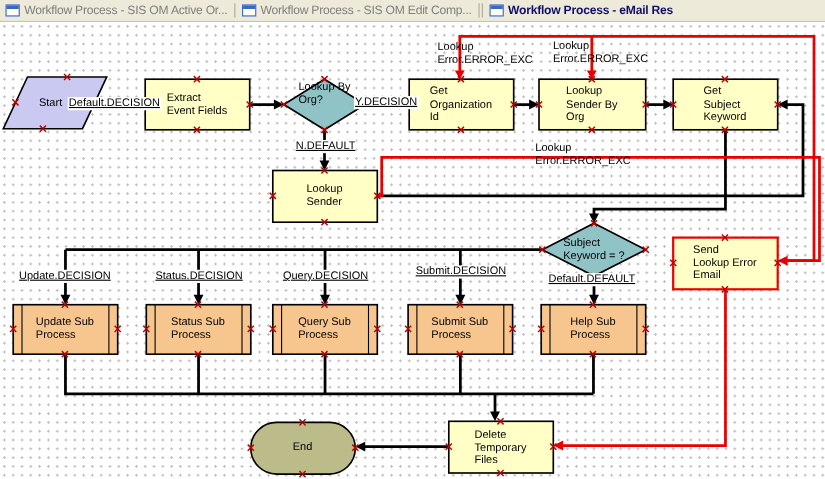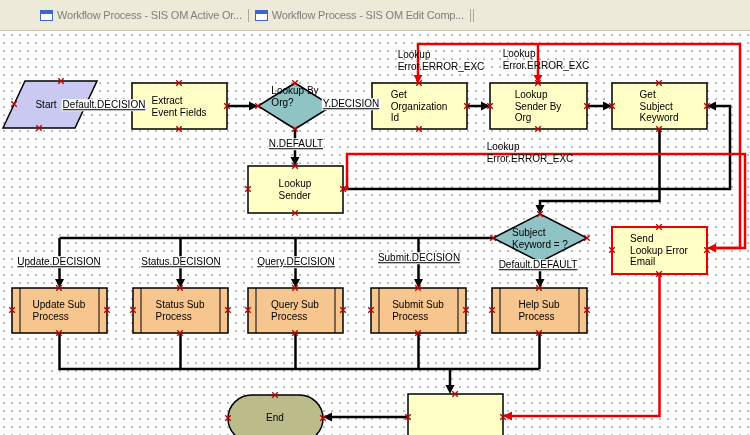"Workflow Process - SIS OM" .tabbar { height: 31px -> 20px; padding-left: 35px -> none }
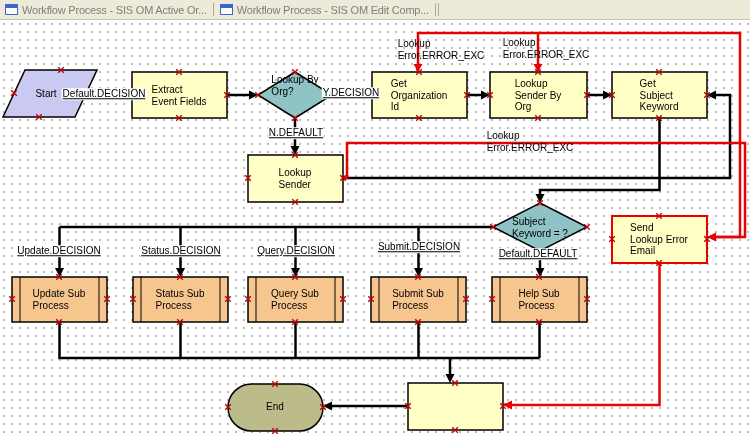"Workflow Process - eMail Res" div.tab { html: none -> <div> <span></span> <span>Workflow Process - eMail Res</span> </div> }
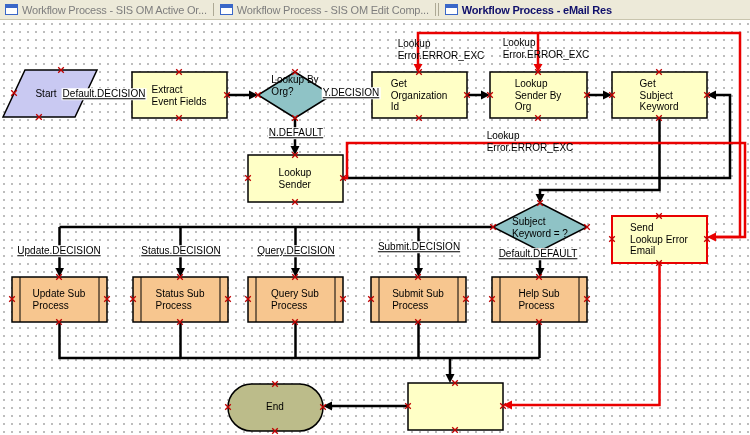"Delete" div.lbl { html: none -> <div>Delete Temporary Files</div> }
